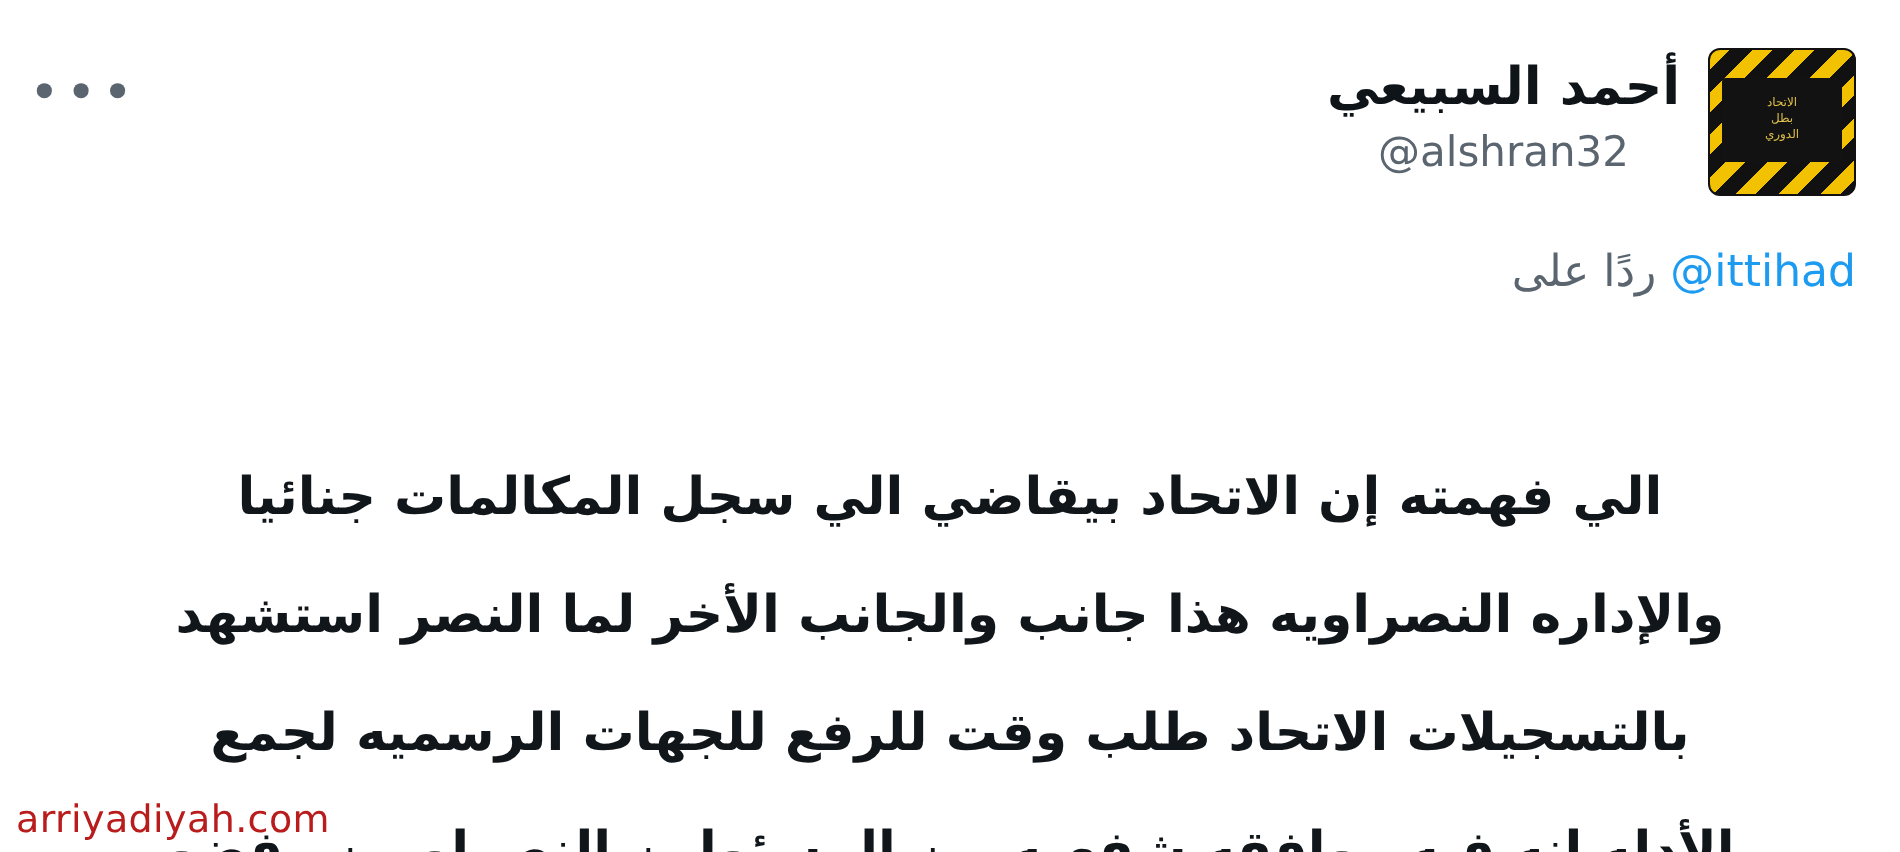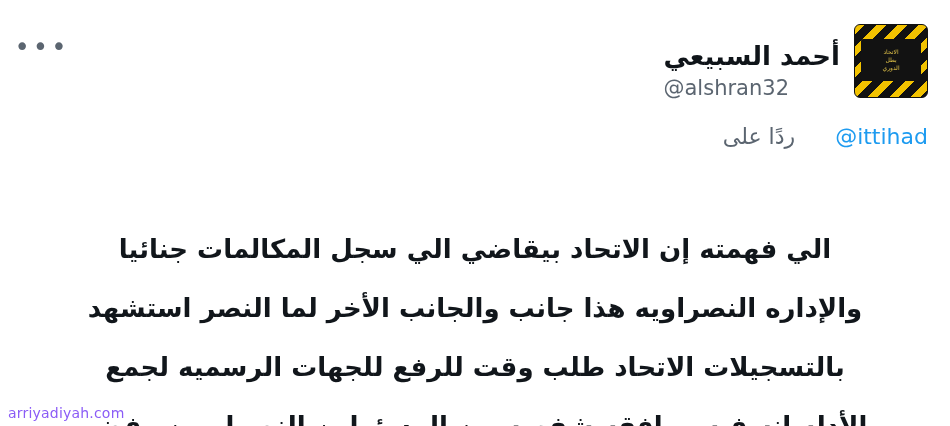"أحمد السبيعي" .names { align-items: flex-end -> center; margin-top: 12px -> none }
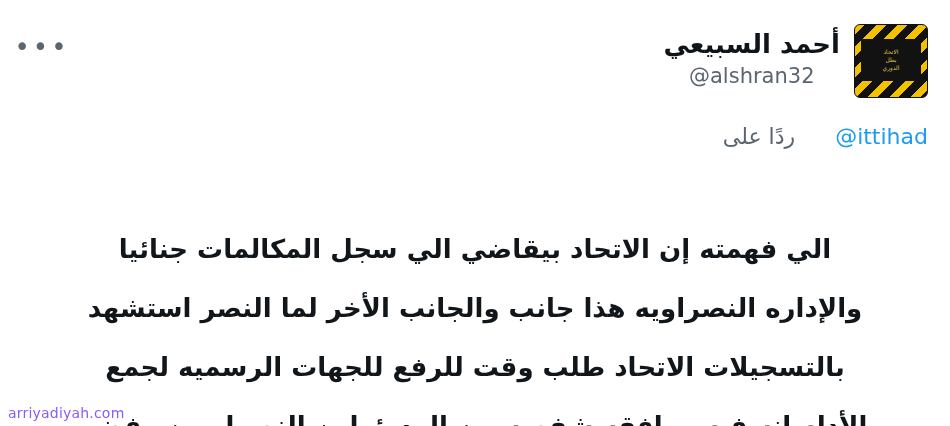"@ittihad" .reply-line .reply-mention { margin-left: 33px -> none }
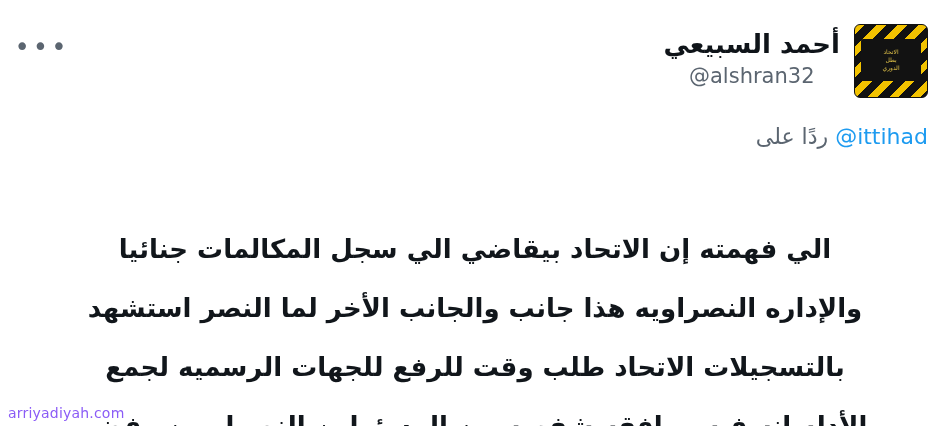"arriyadiyah.com" .watermark { color: #8b5cf6 -> #b91c1c; font-size: 14px -> 19px }
